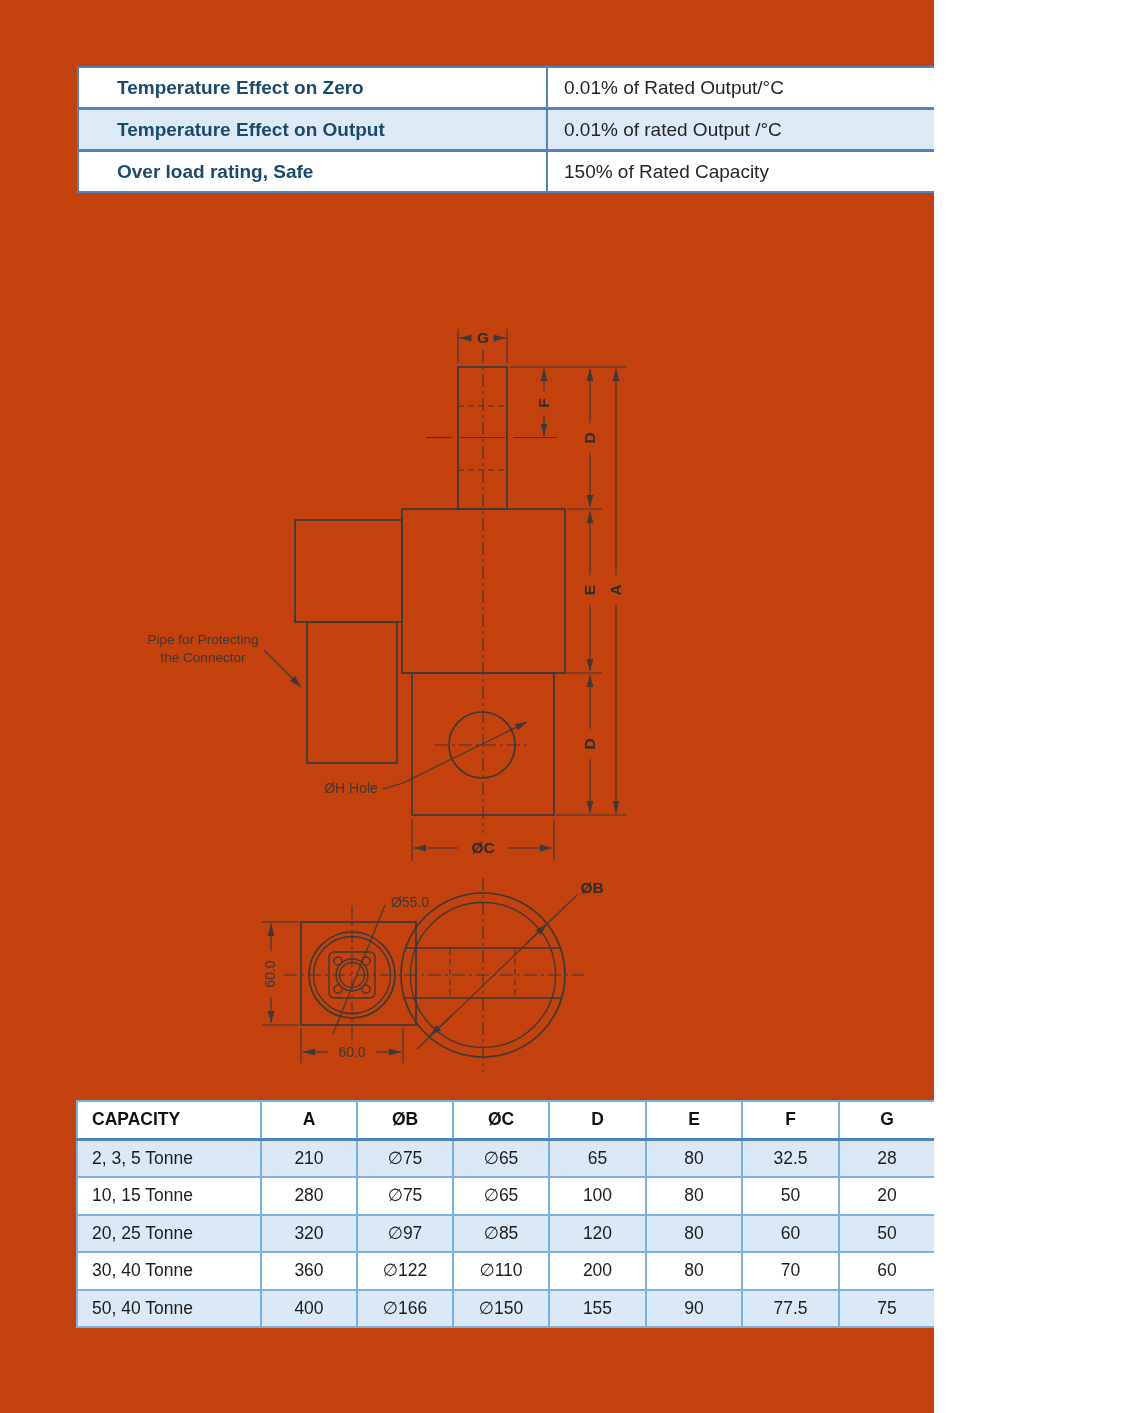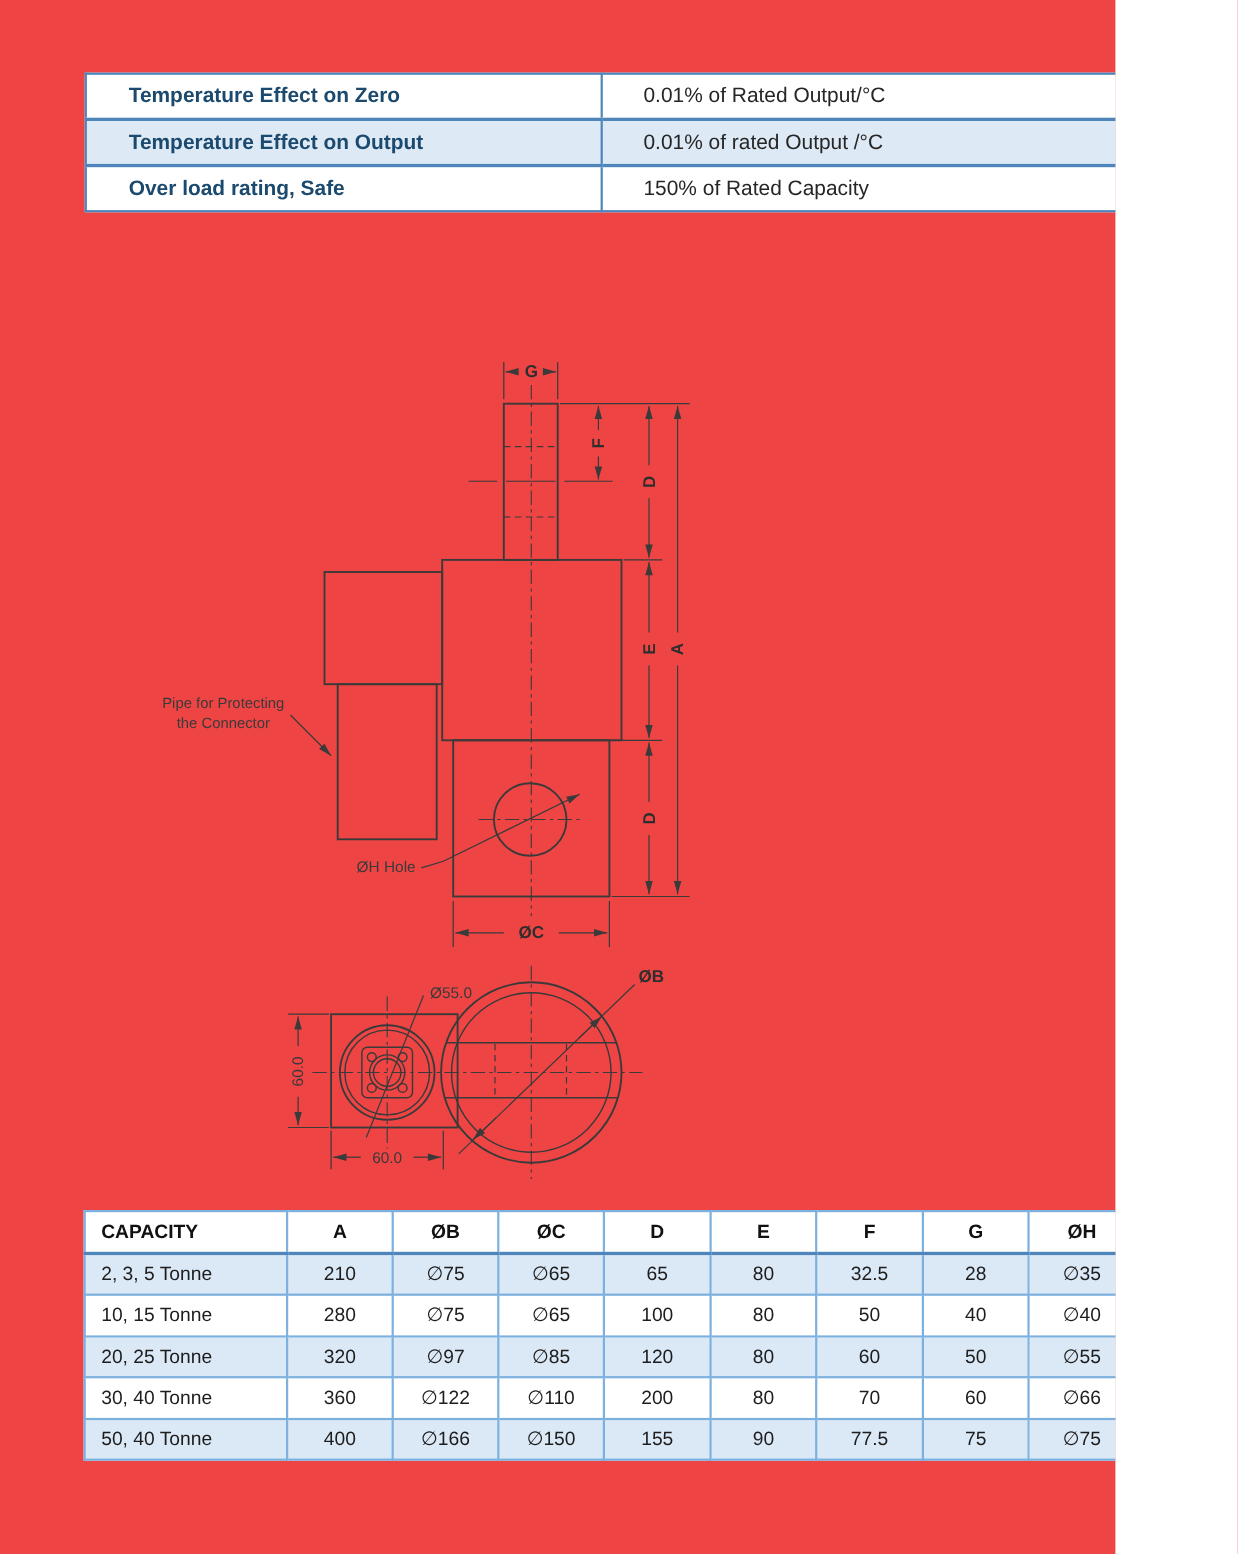"Temperature Effect on Zero" .page { background: #ef4444 -> #c2410c; width: 1014px -> 934px }
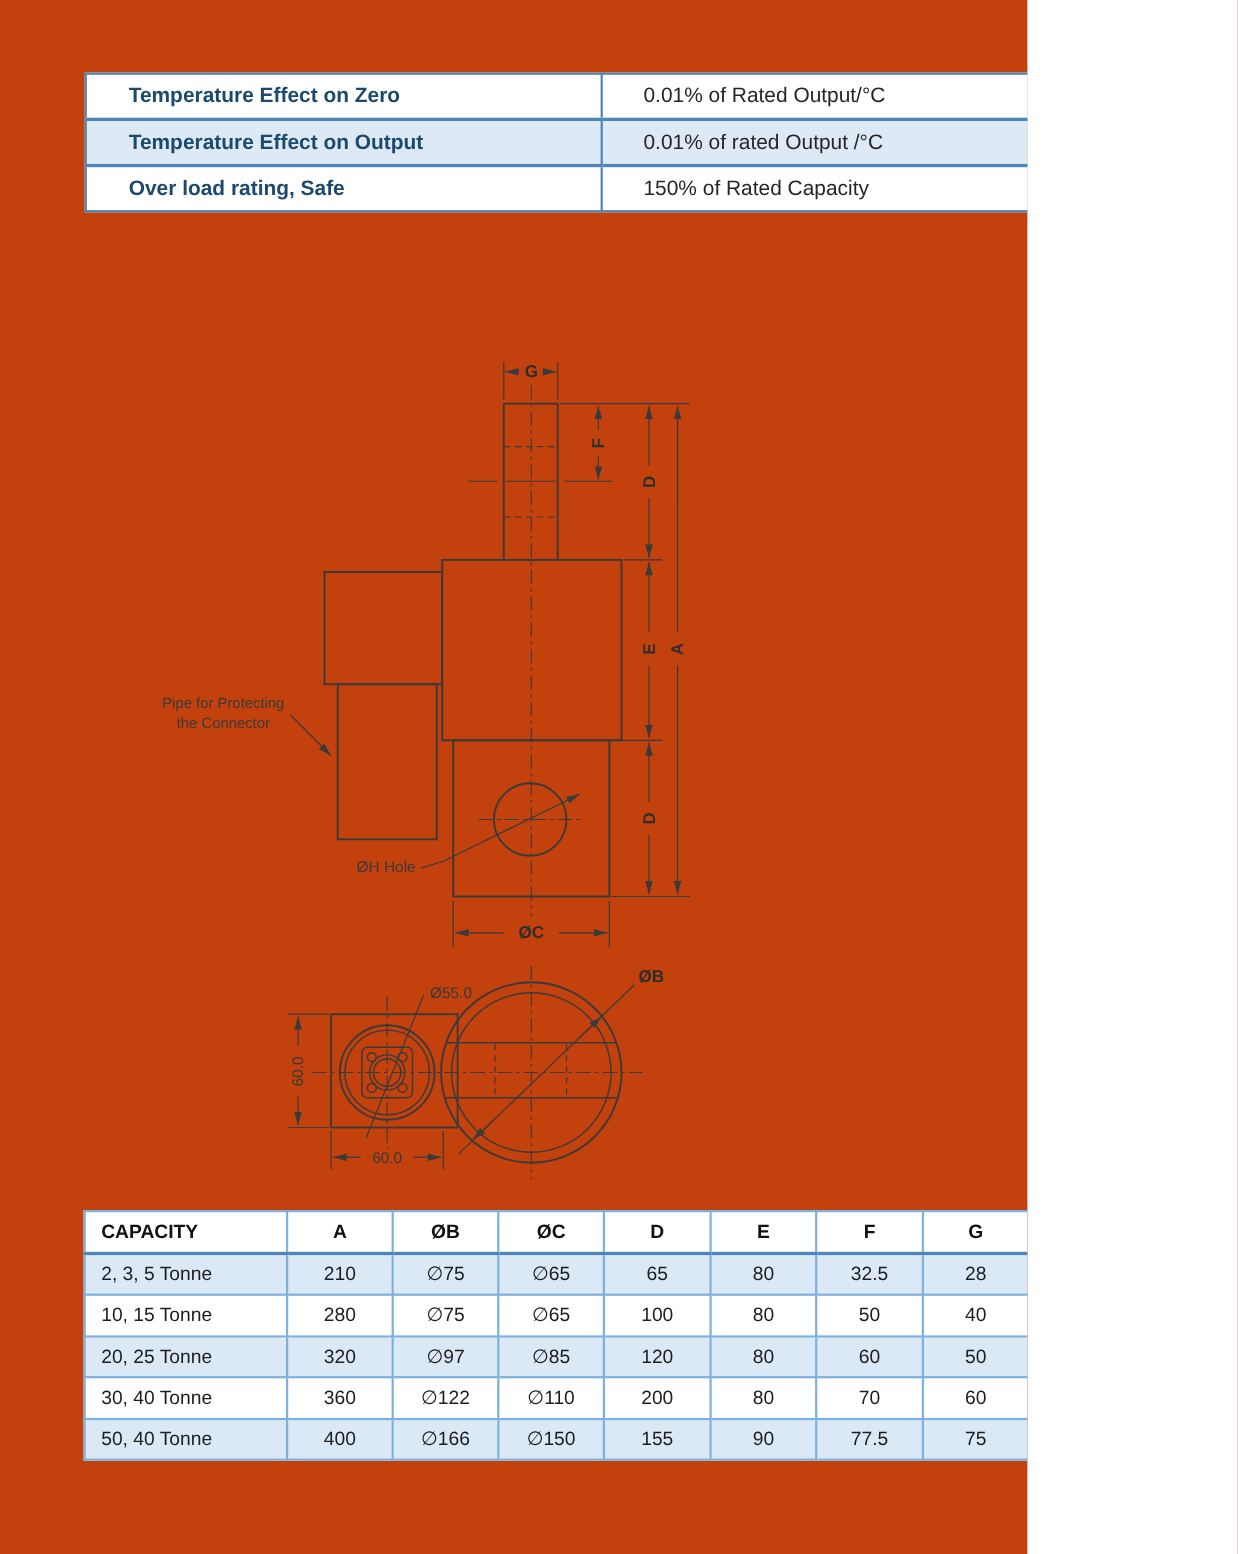"0.01% of Rated Output/°C" .spec-table td.val { padding-left: 37px -> 16px }
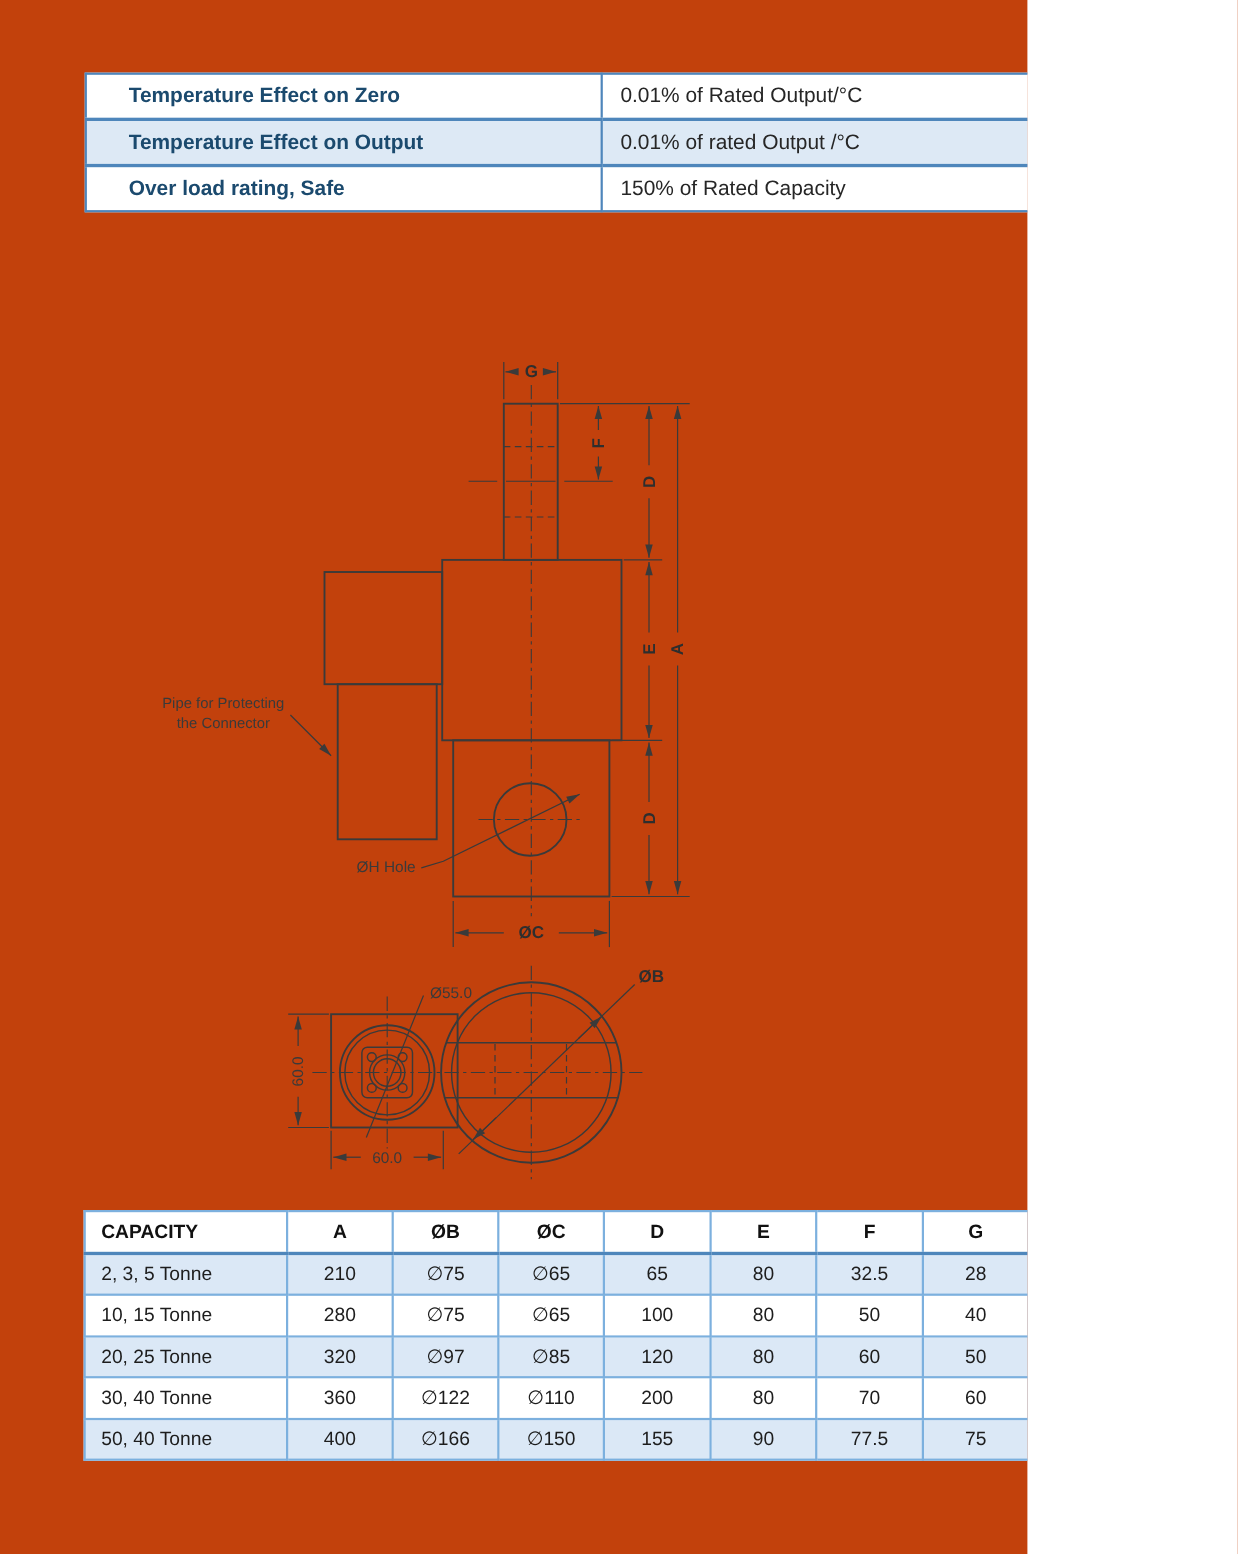"40" td { text: 40 -> 20 }
